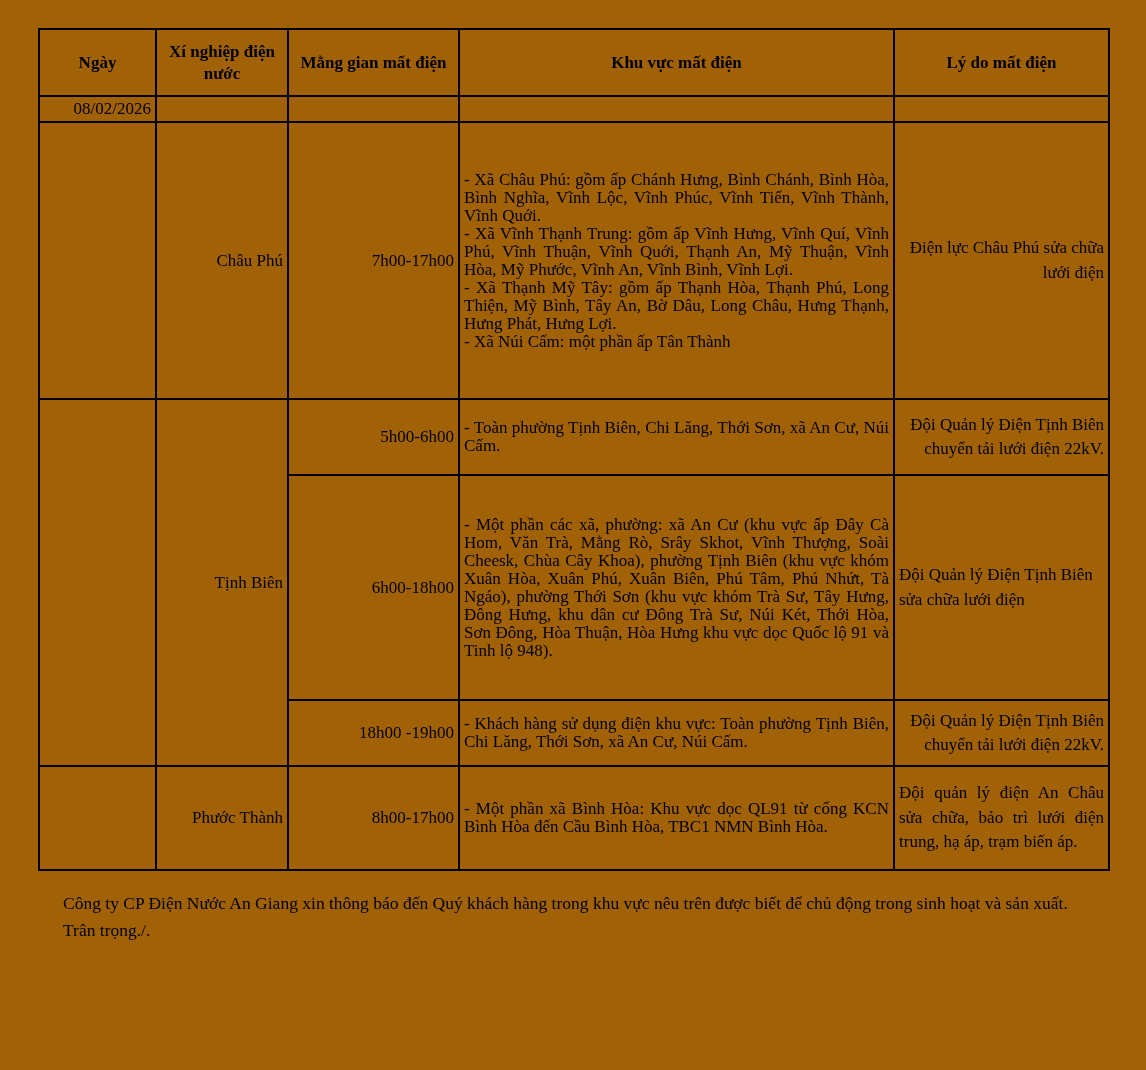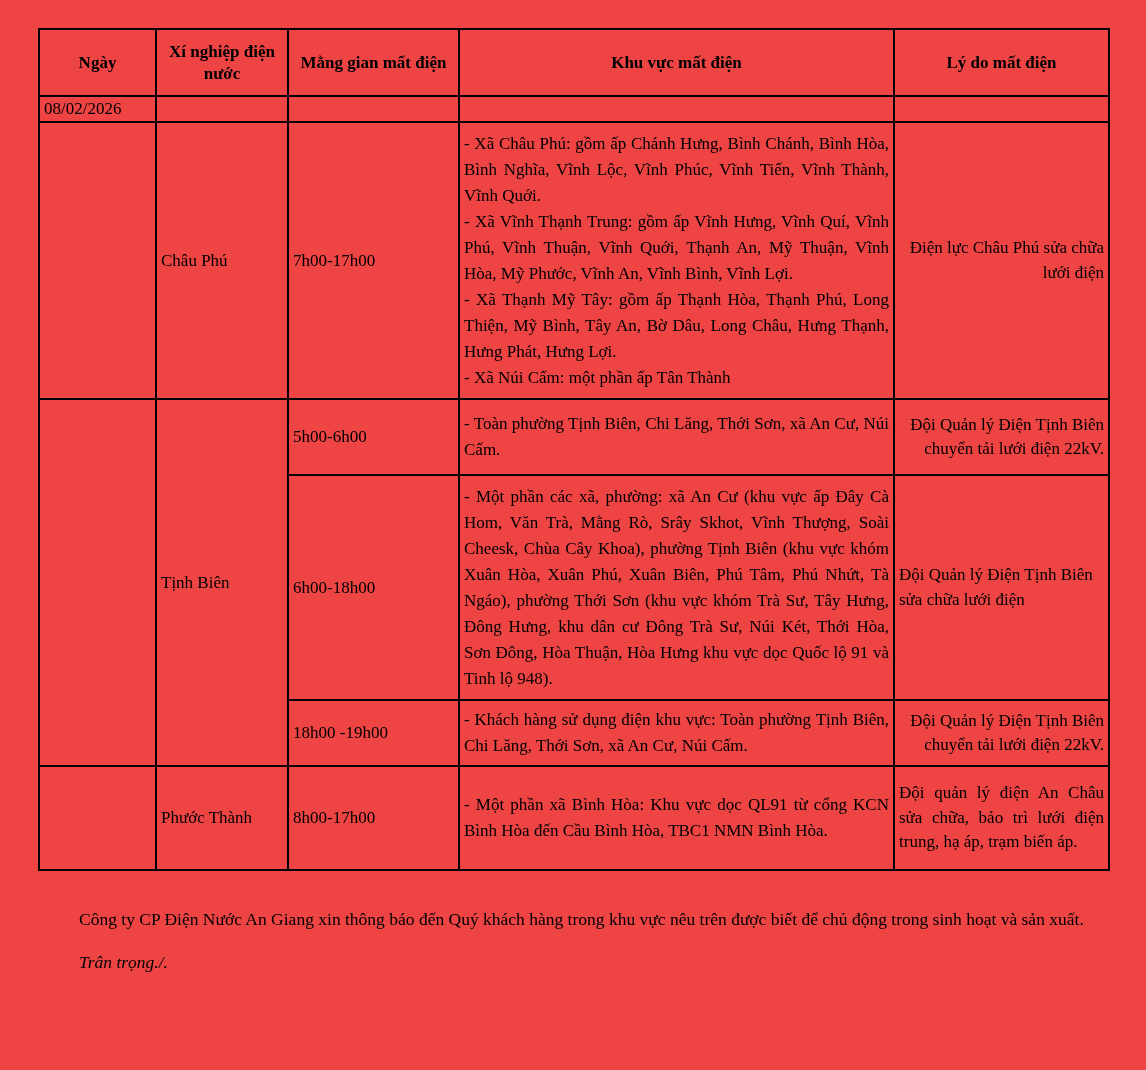"Ngày" .page { background: #ef4444 -> #a16207 }
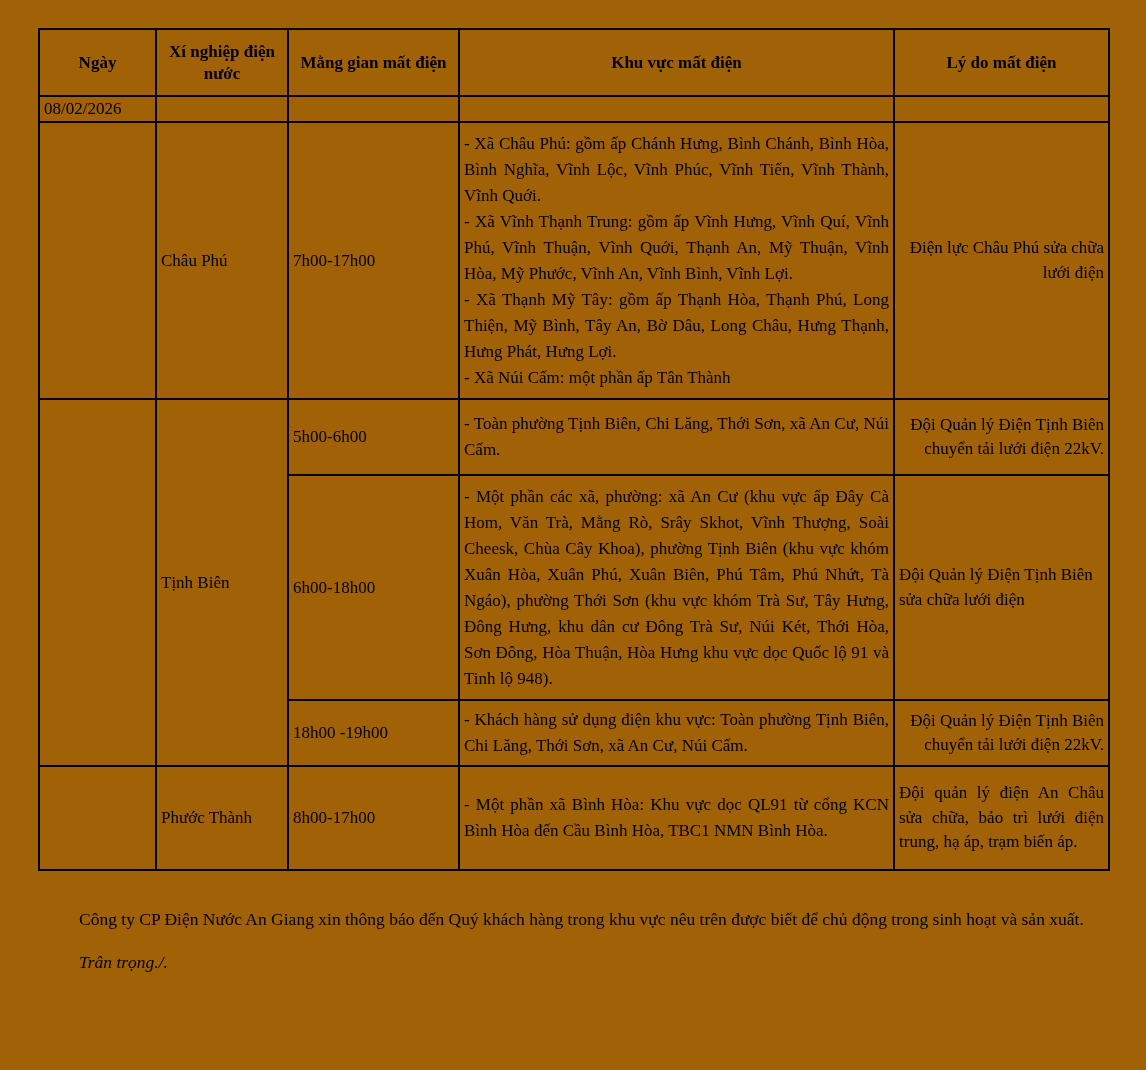"08/02/2026" td.center { text-align: left -> right }
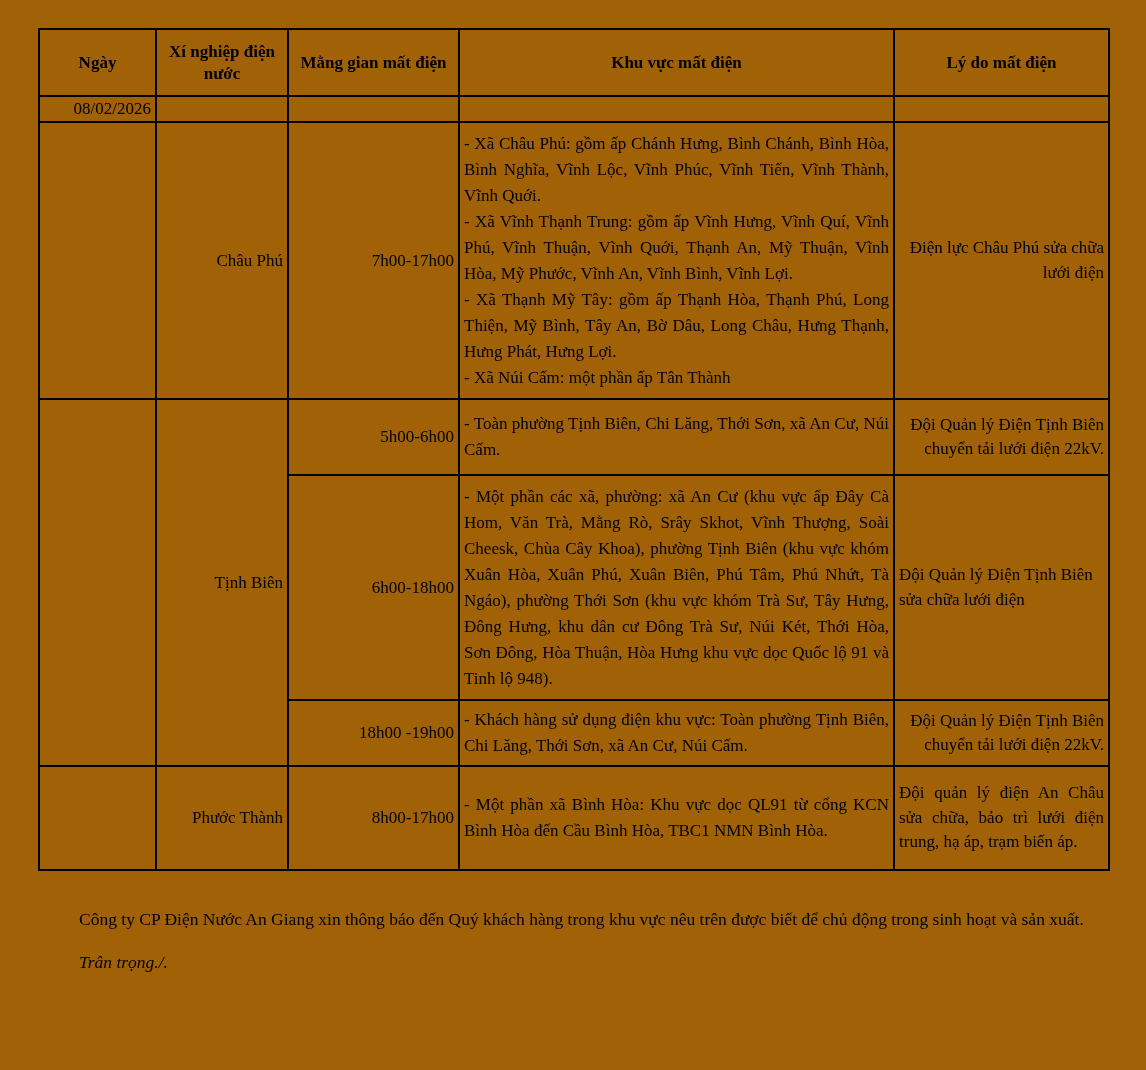"- Xã Châu Phú: gồm" td.area { line-height: 26px -> 18px }
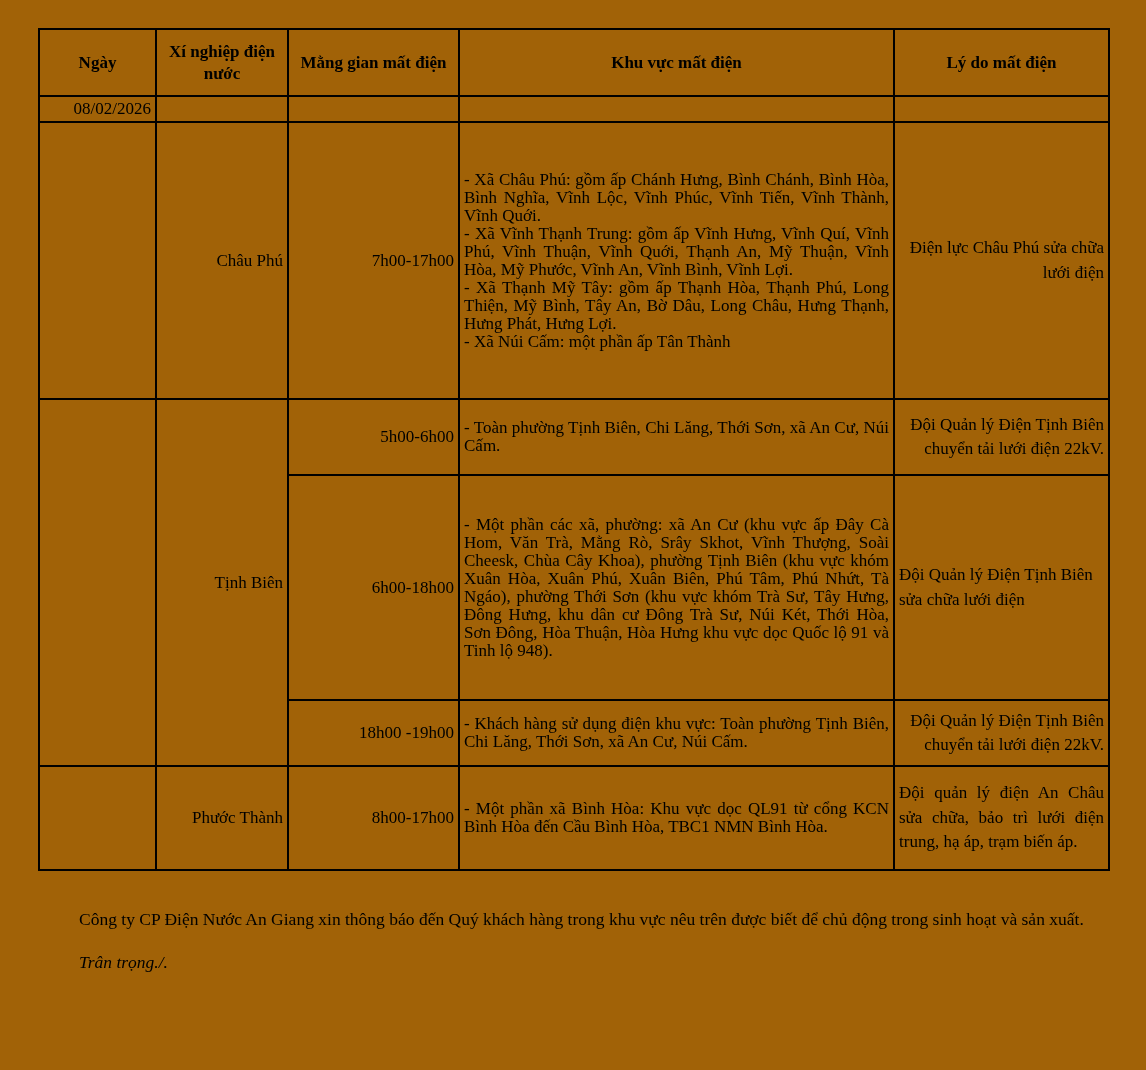"Công ty CP Điện Nước" .footer p { margin: 16px -> 0 }
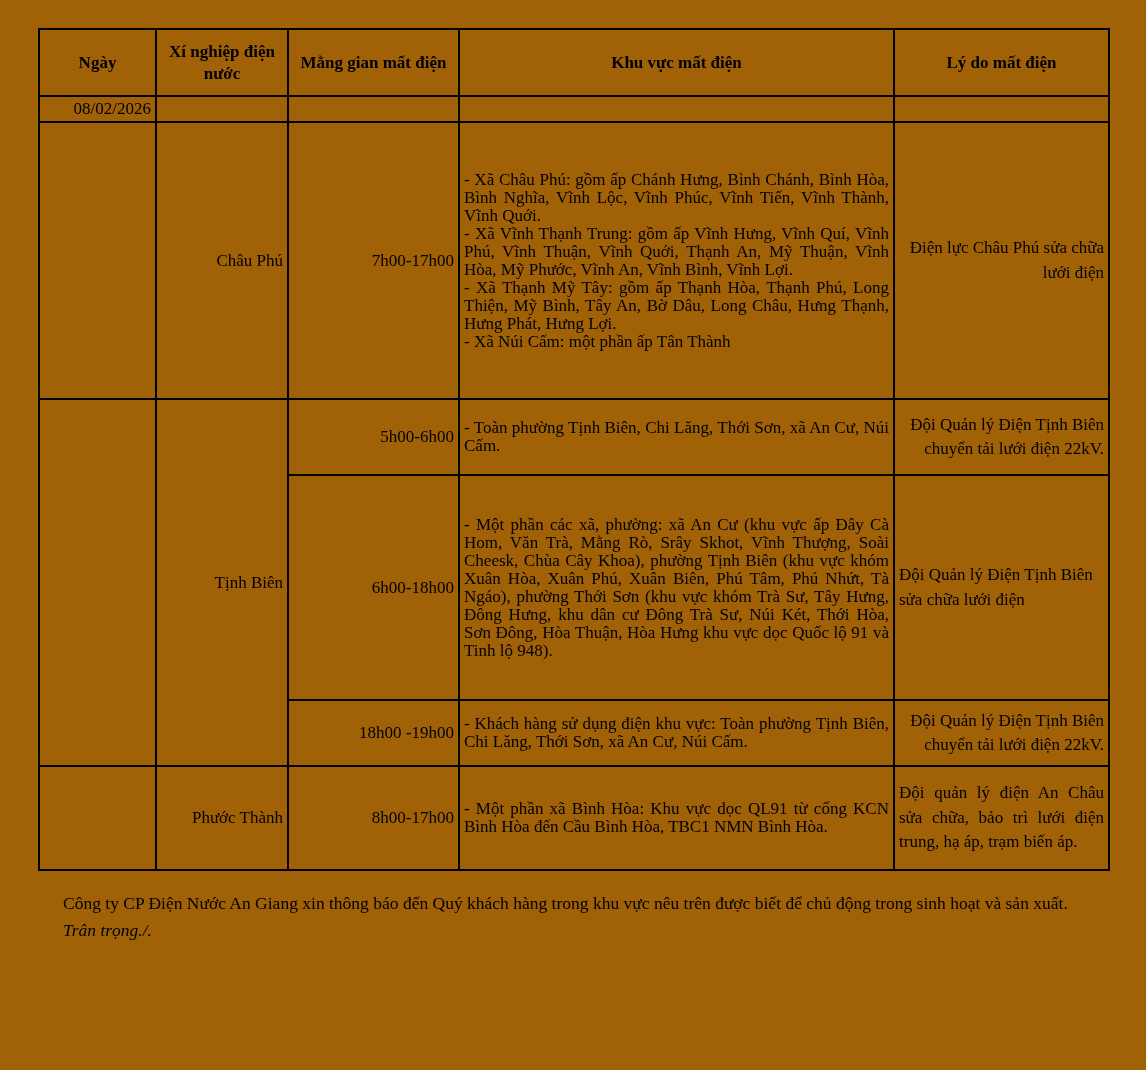"Trân trọng./." .footer p.no-justify { font-style: italic -> none }
